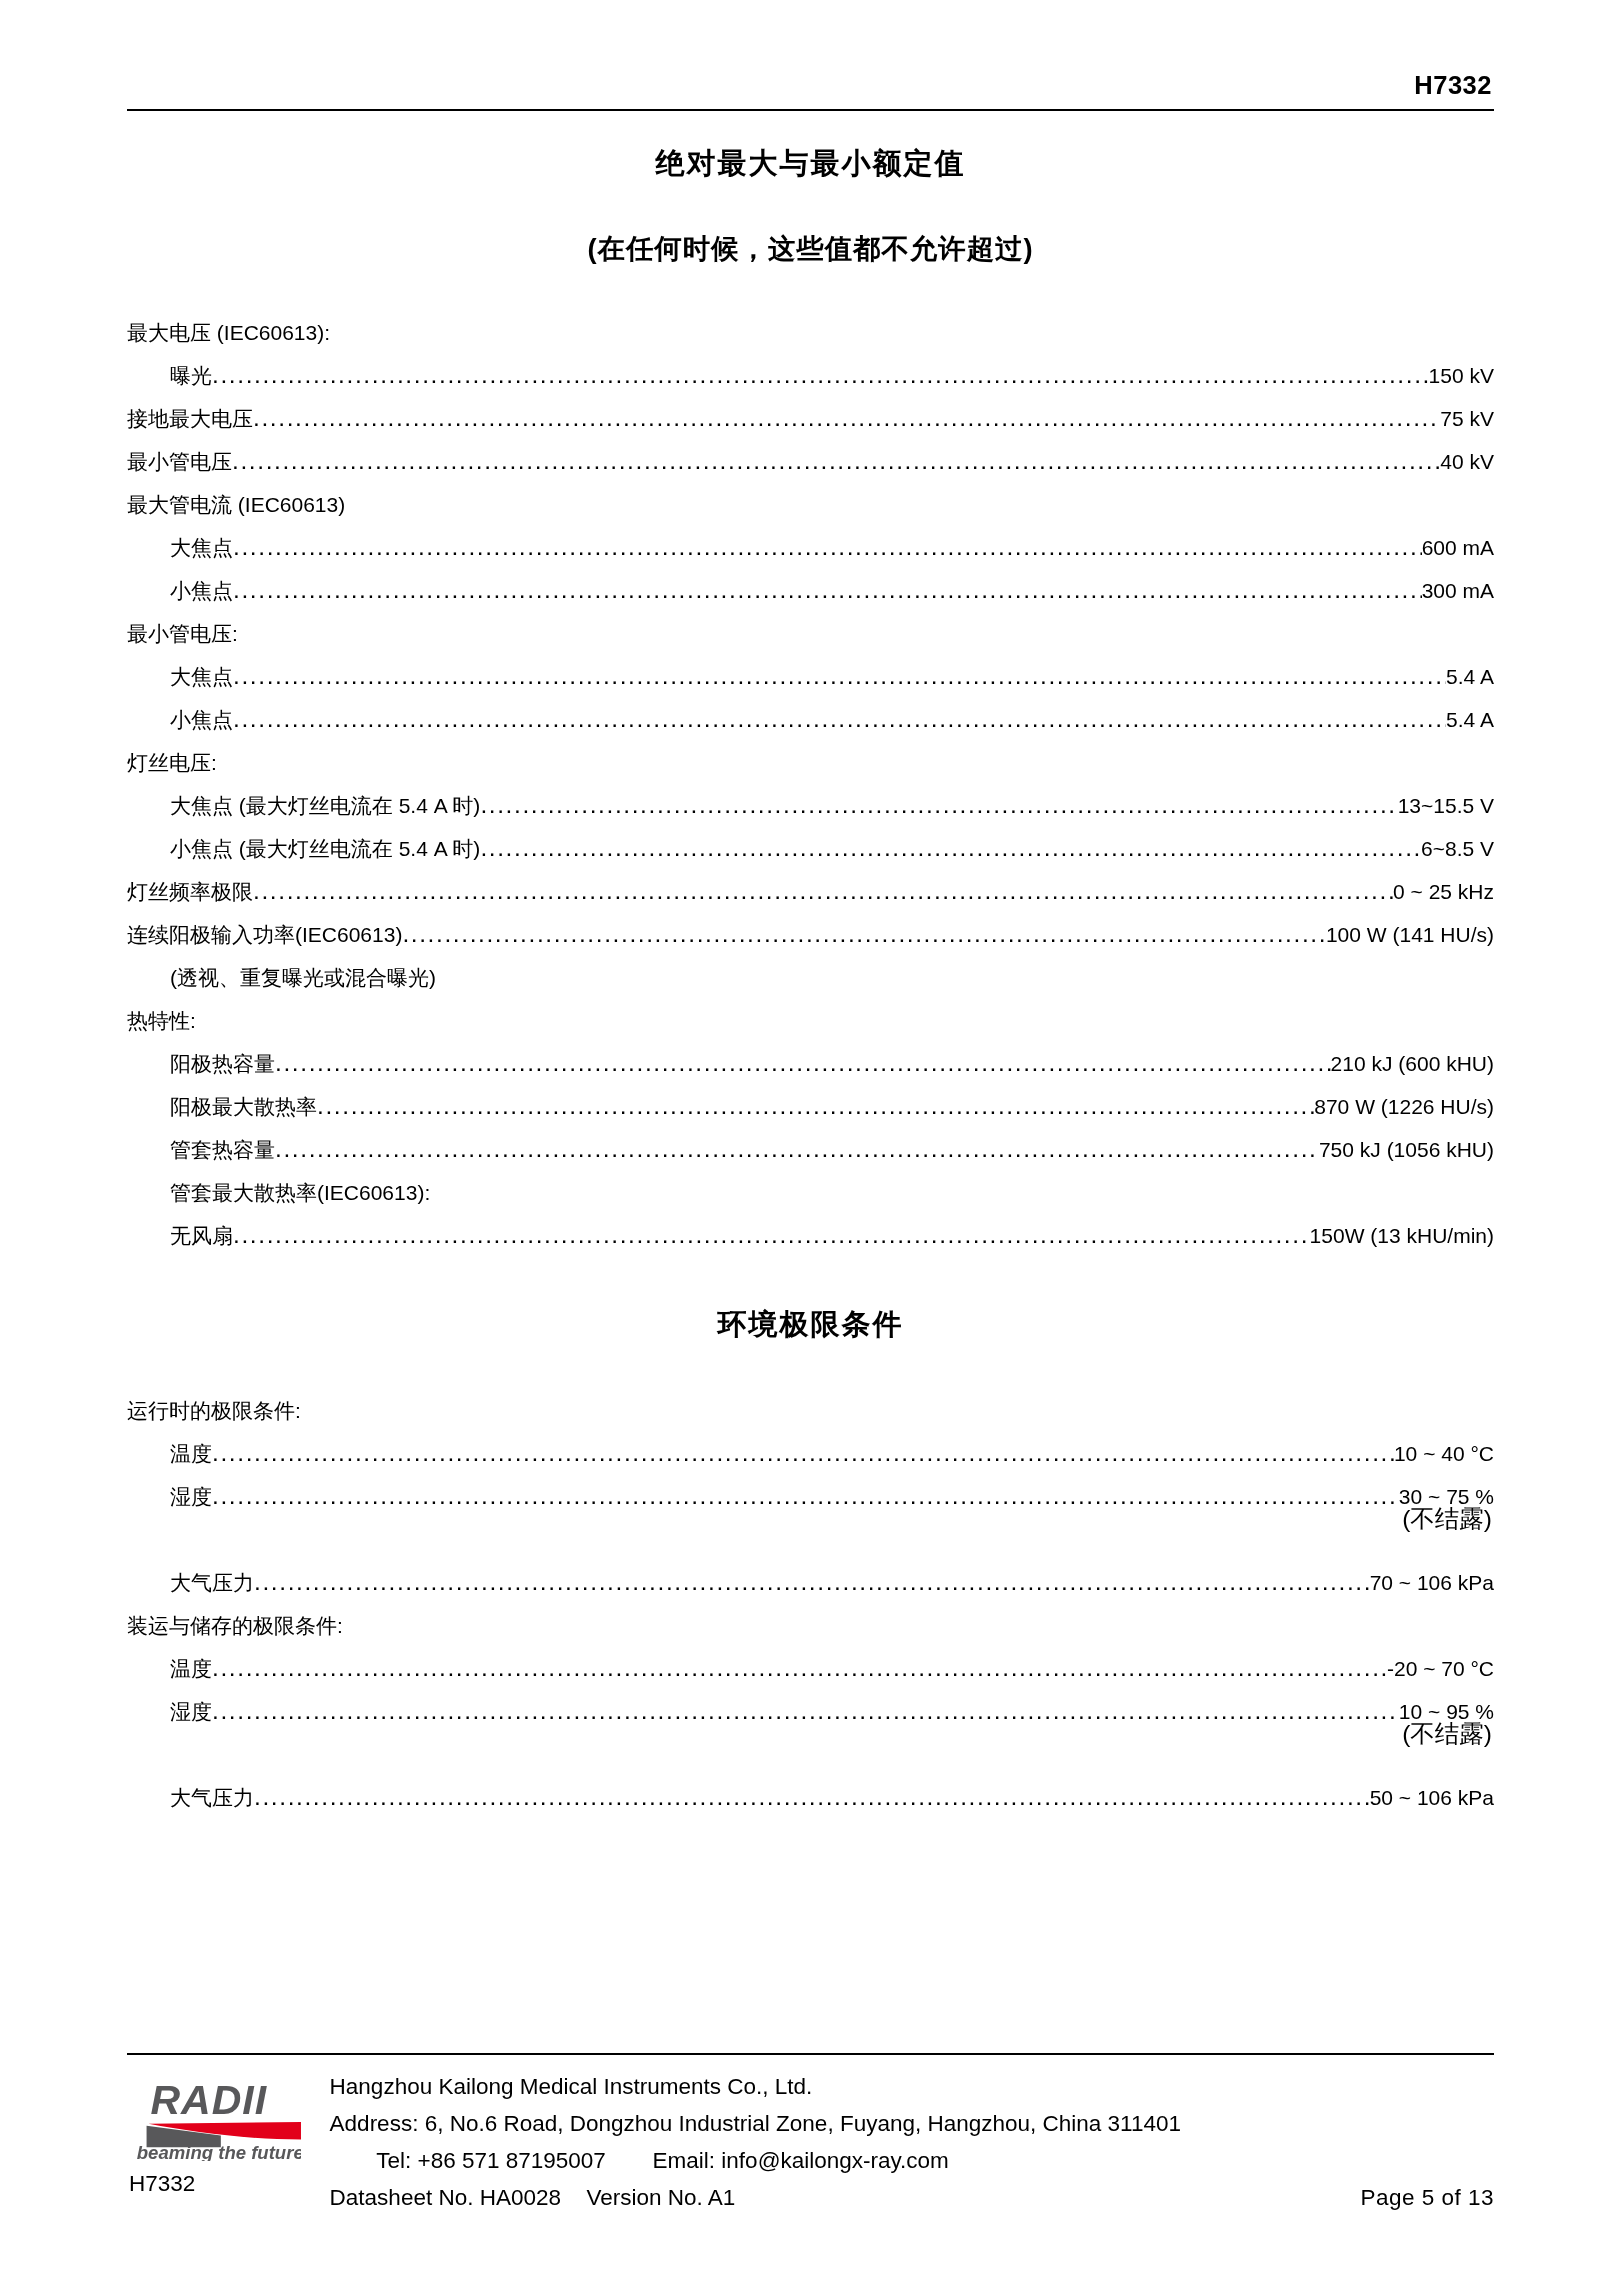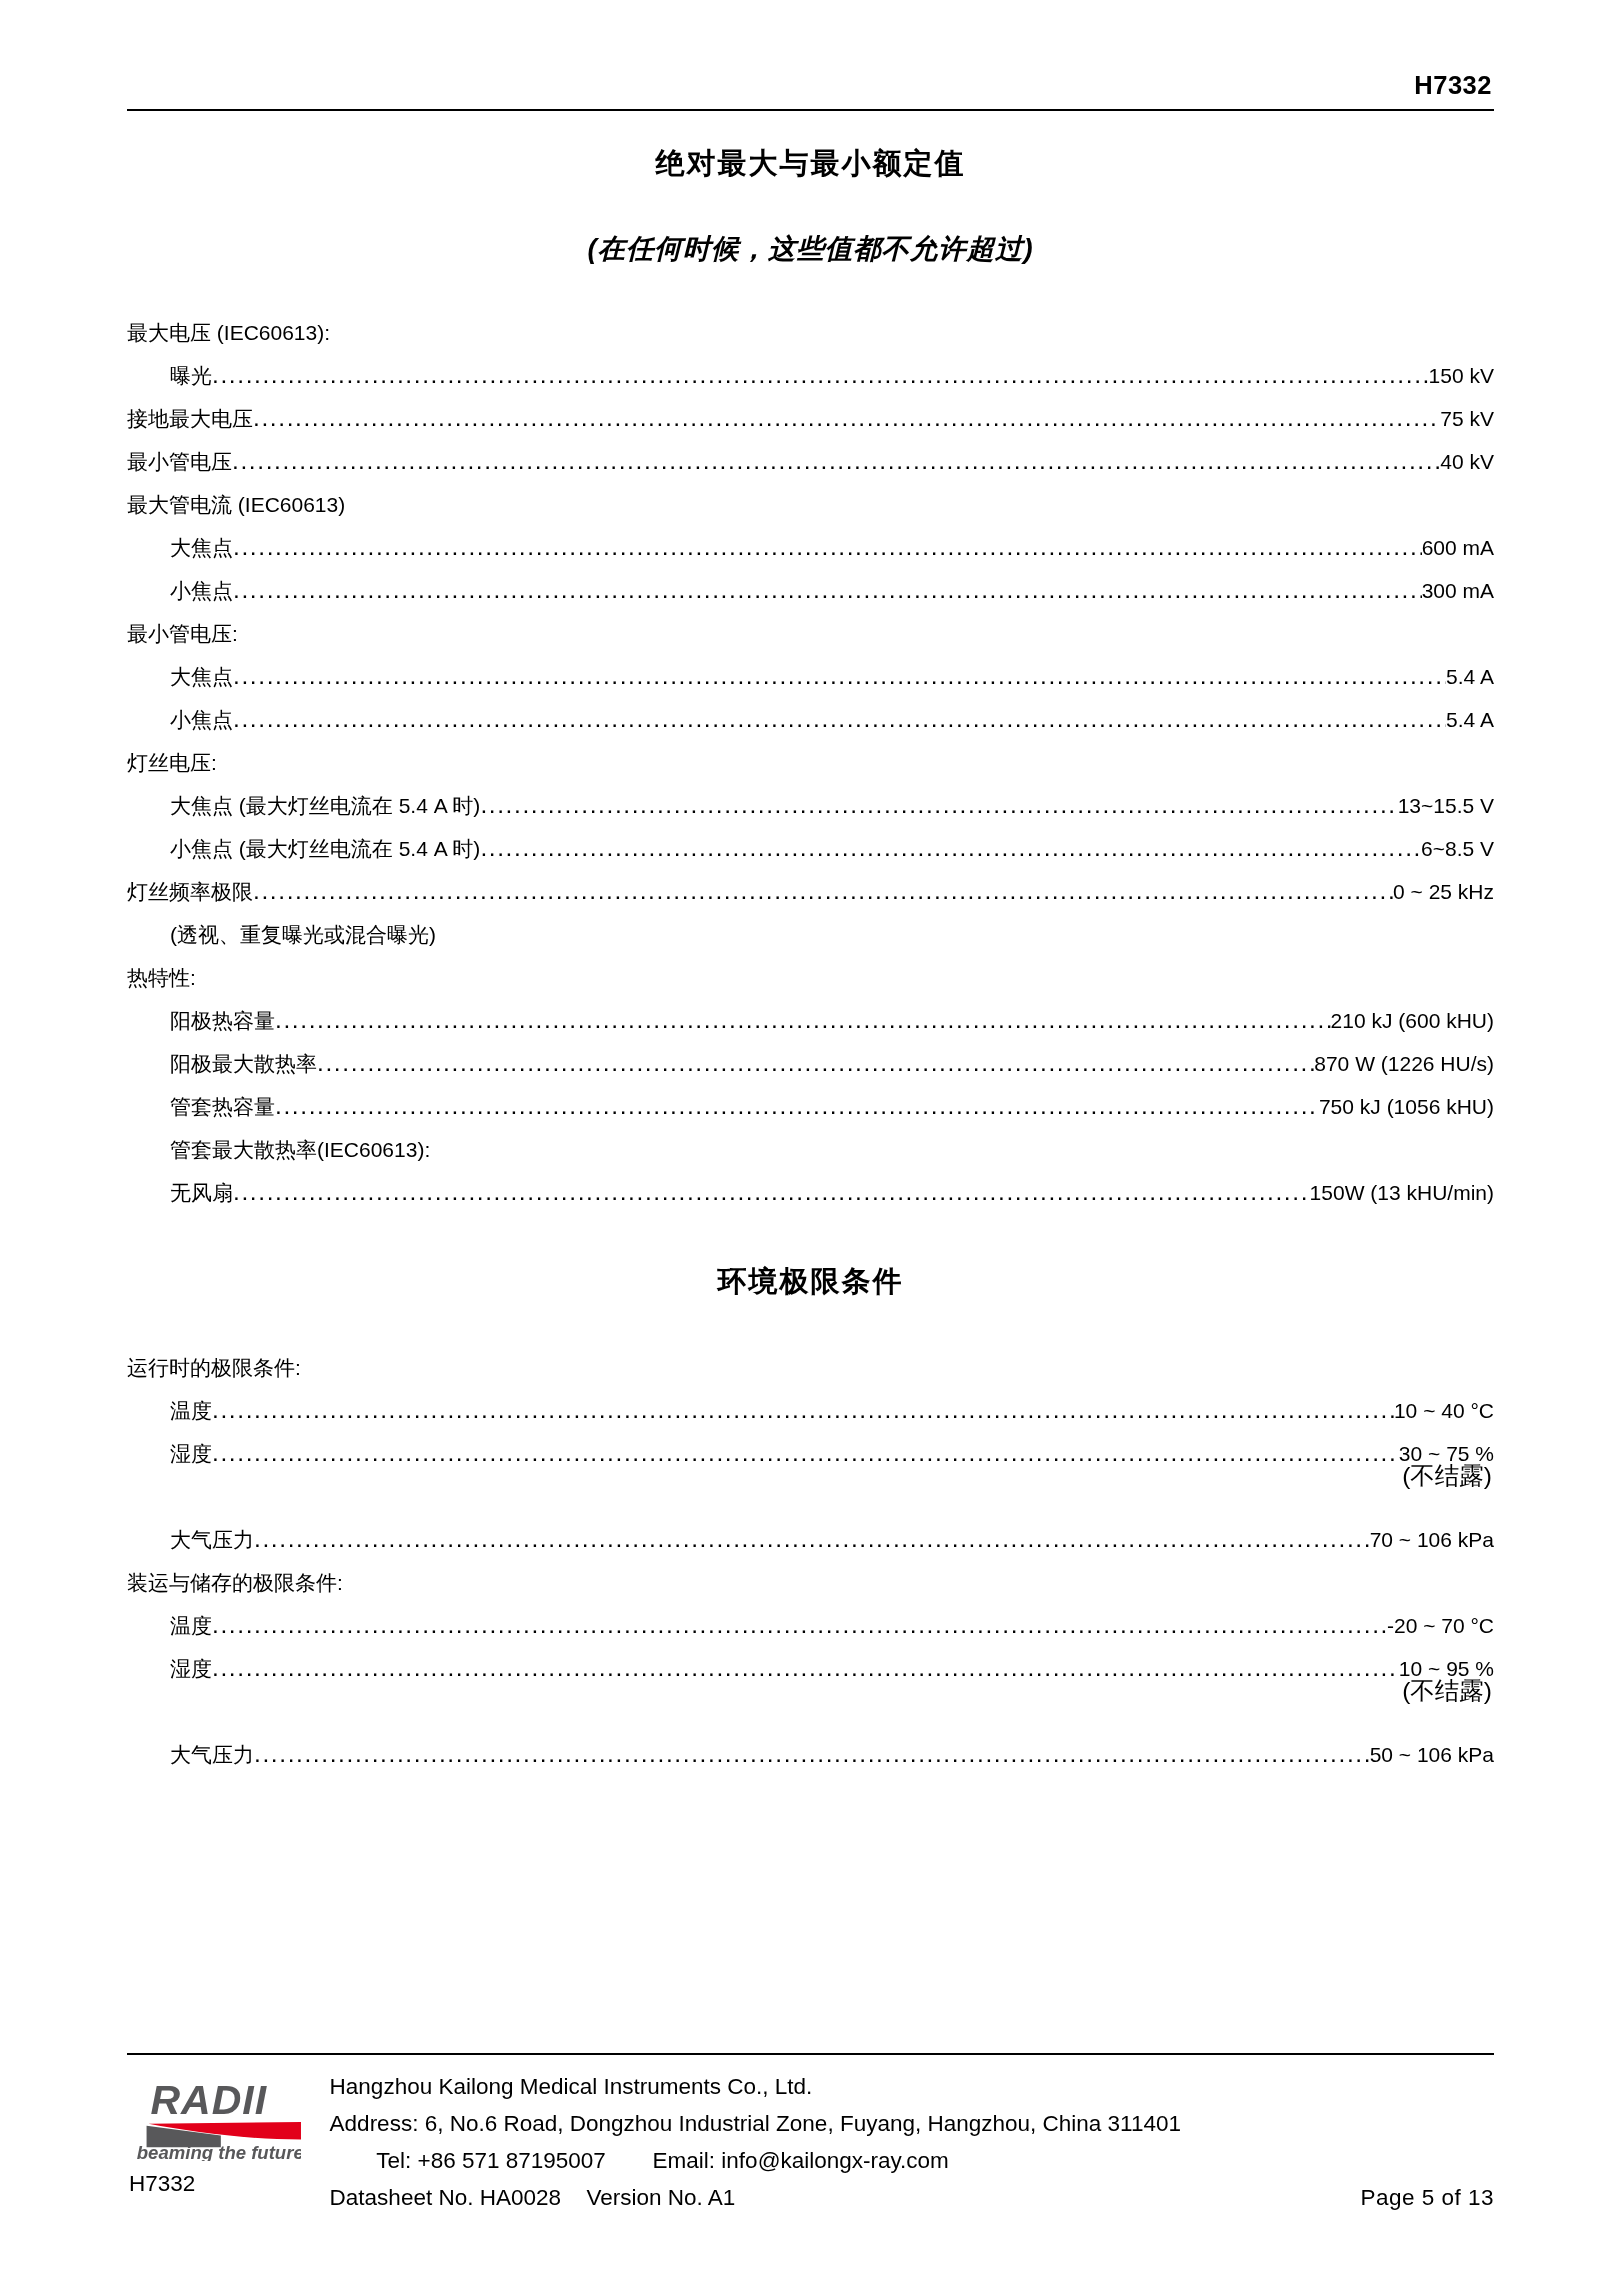"(在任何时候，这些值都不允许超过)" .title-sub { font-style: italic -> none }
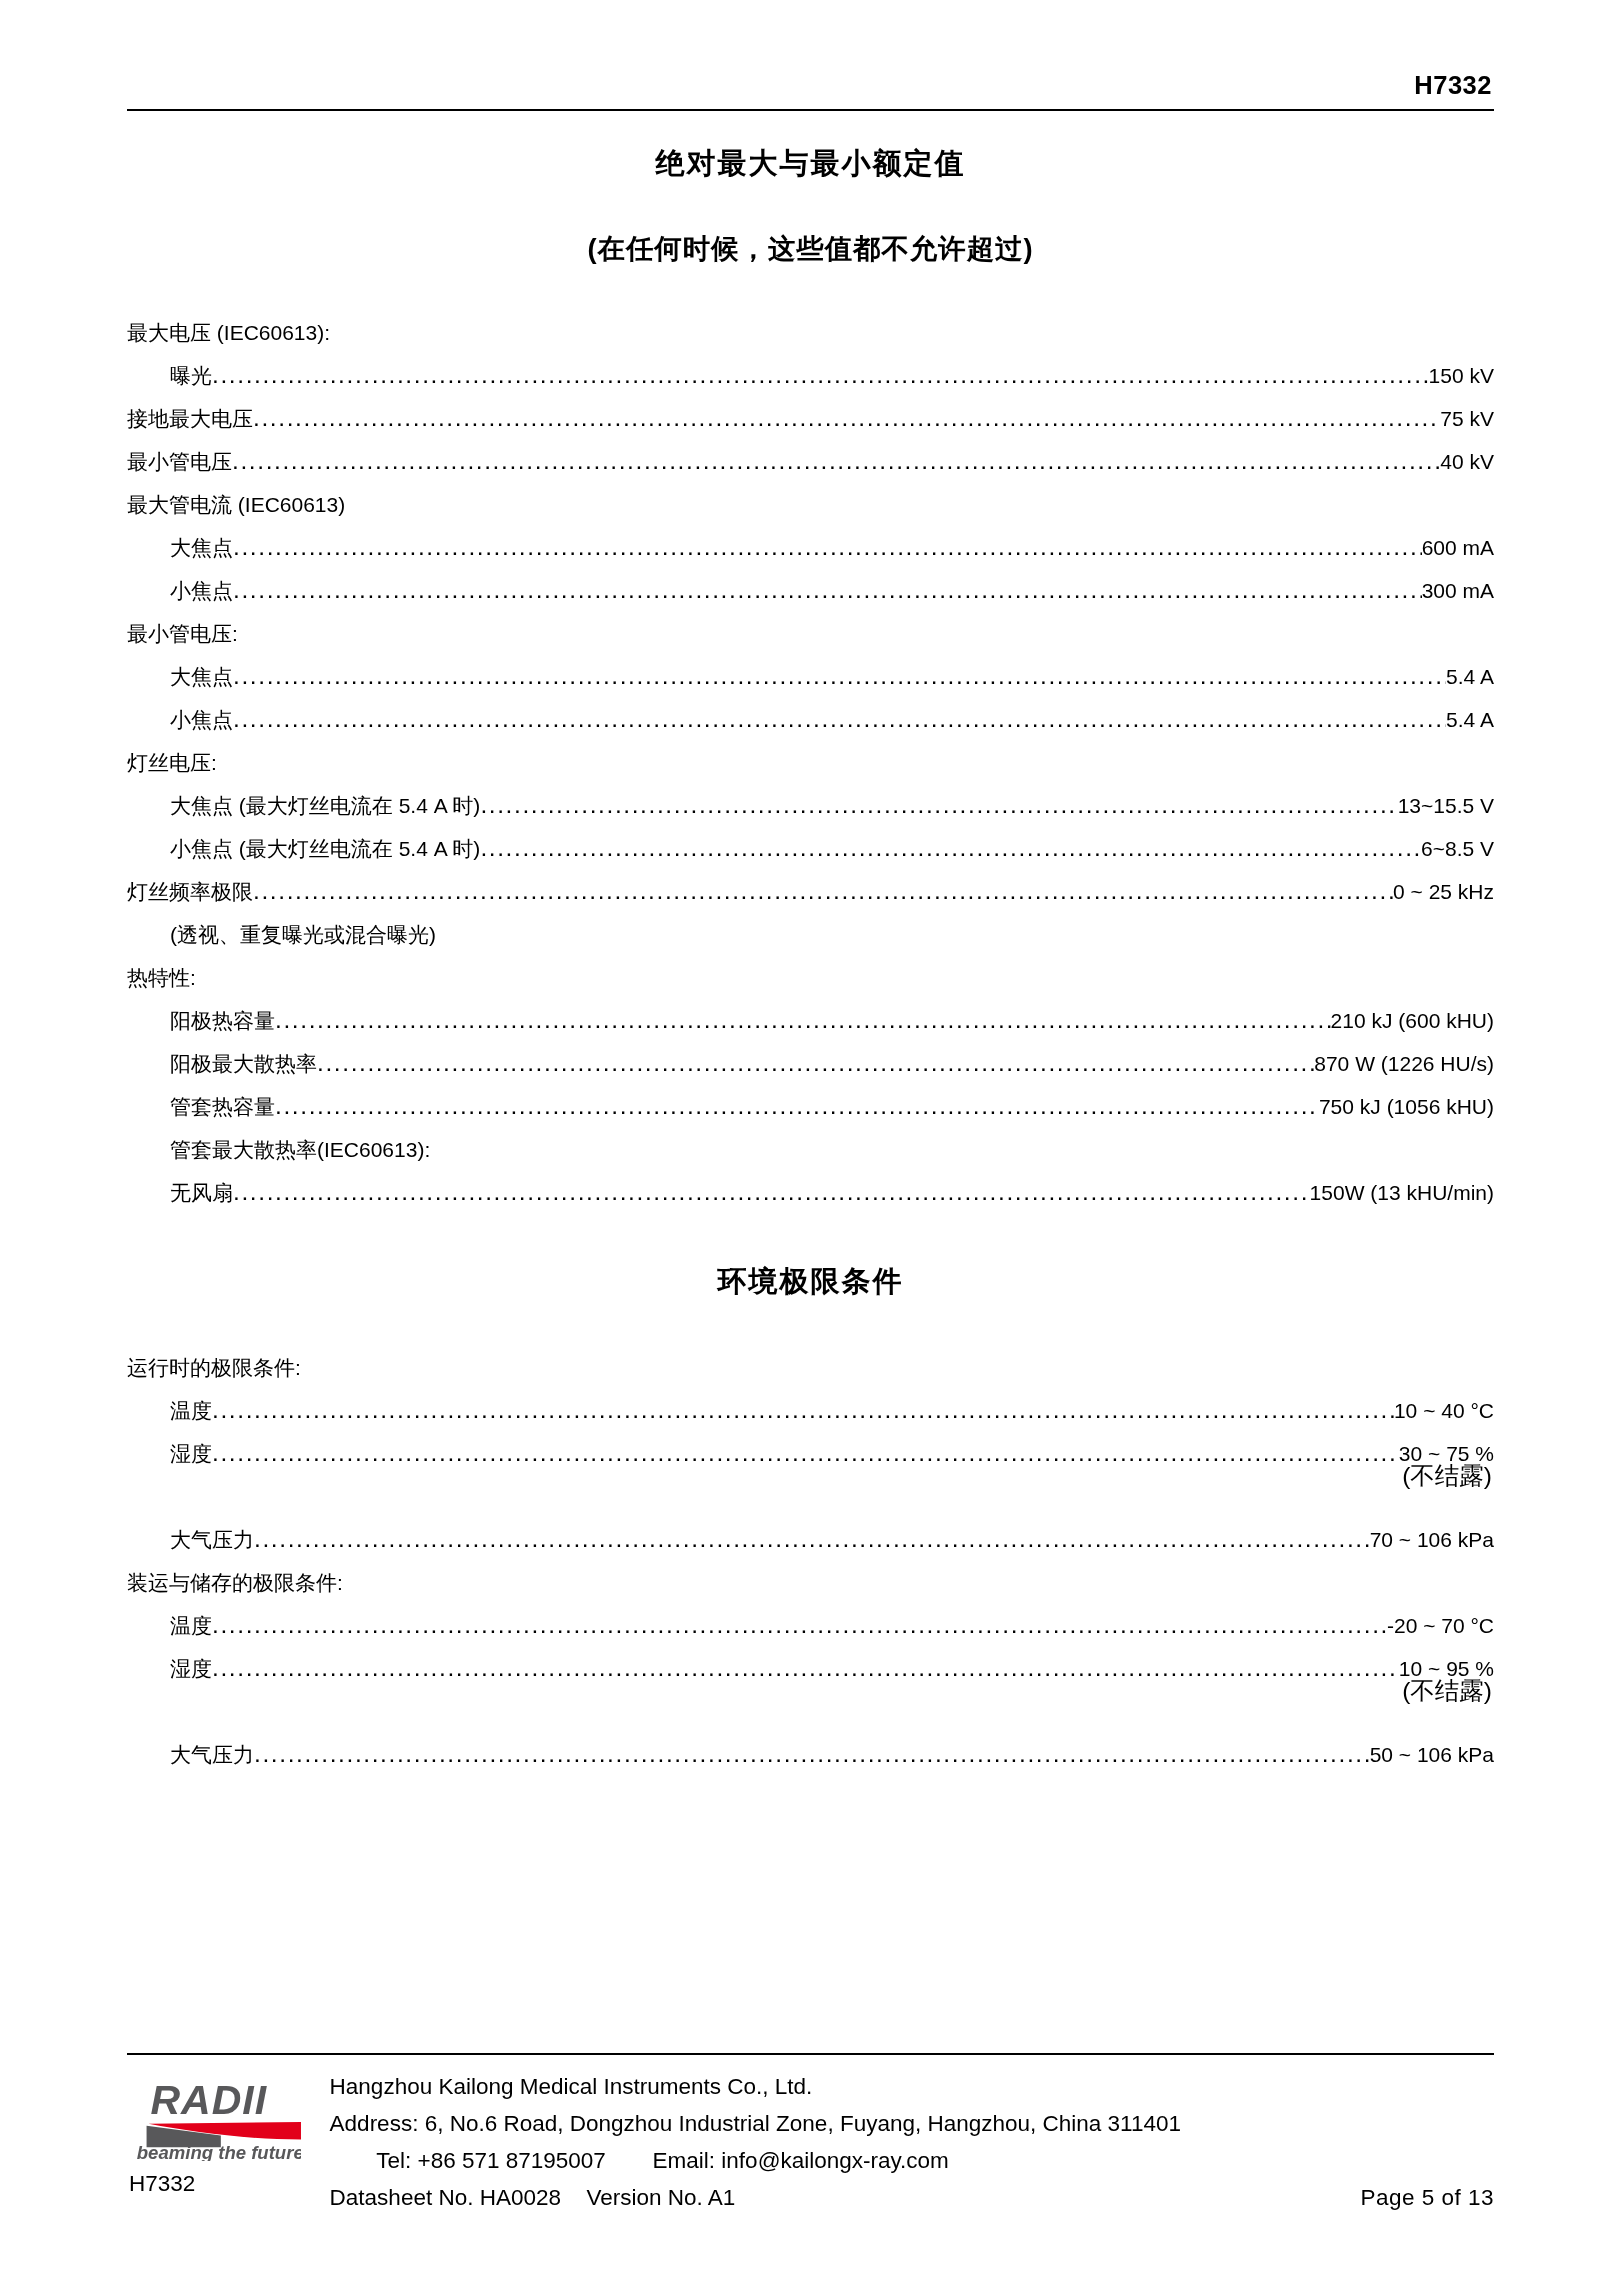"连续阳极输入功率(IEC60613)" div.spec-row { html: none -> <div> <span>连续阳极输入功率(IEC60613)</span> <span></span> <span>100 W (141 HU/s)</span> </div> }
